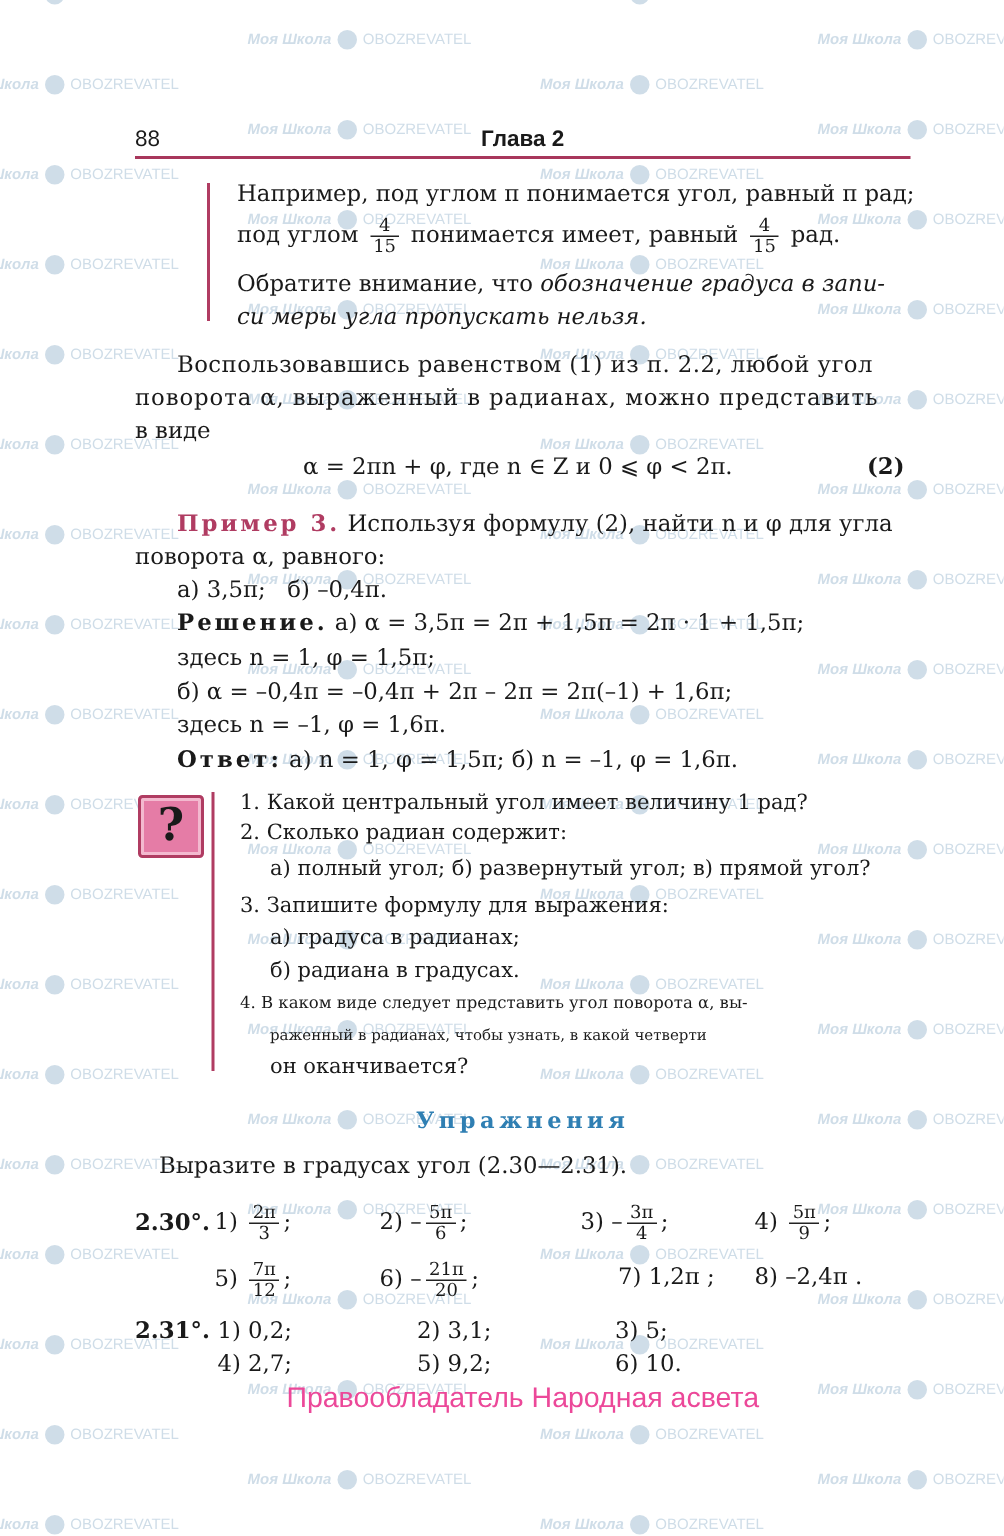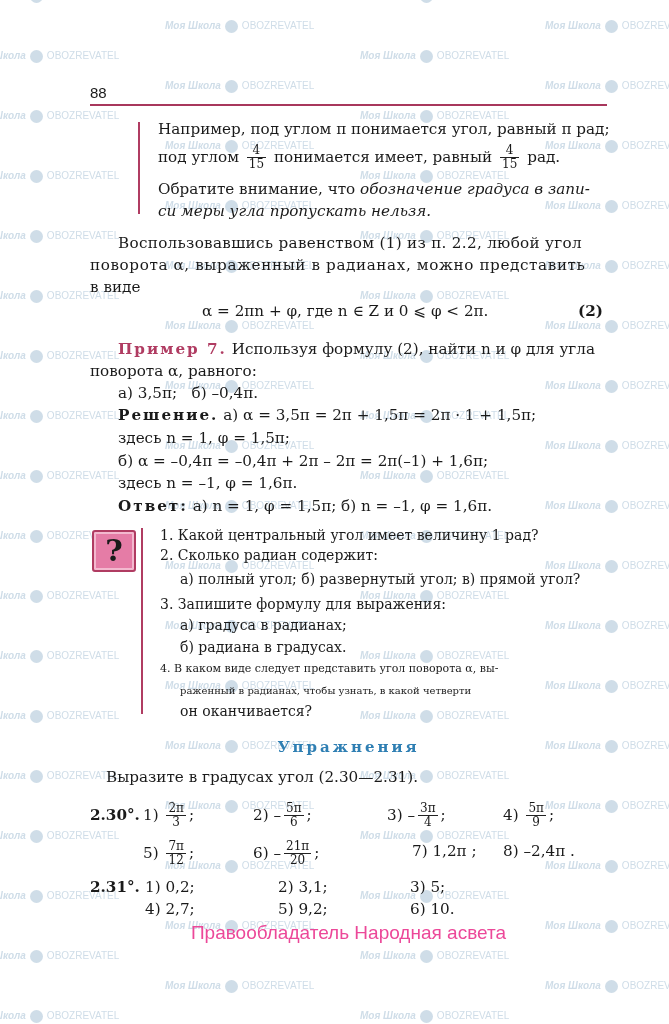"Глава 2" span.chap { html: none -> <span>Глава 2</span> }
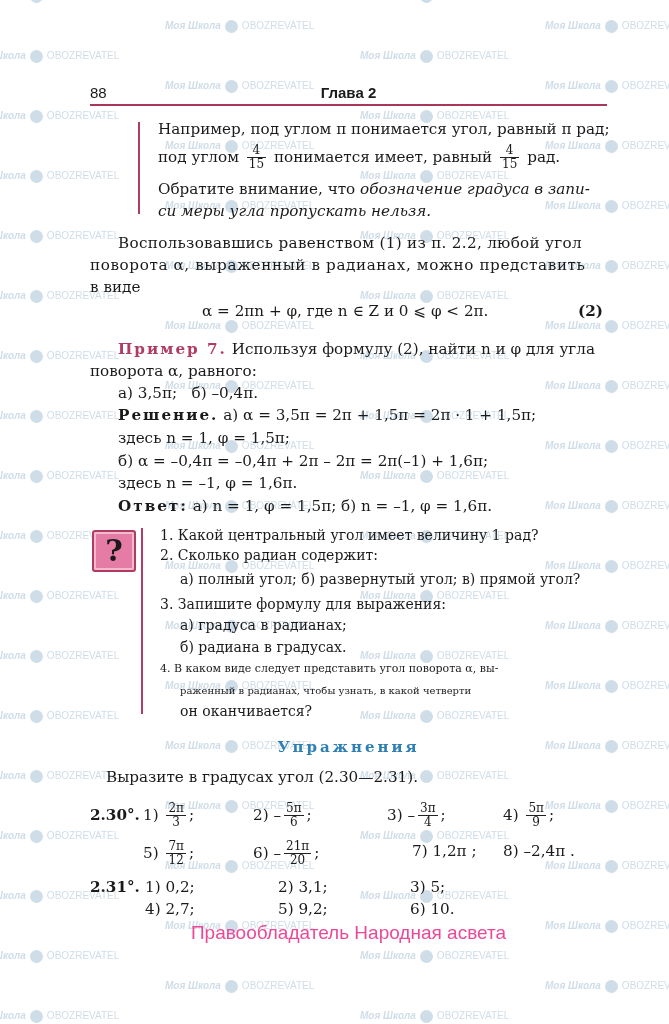"Пример 7." span.red { text: 7 -> 3 }
